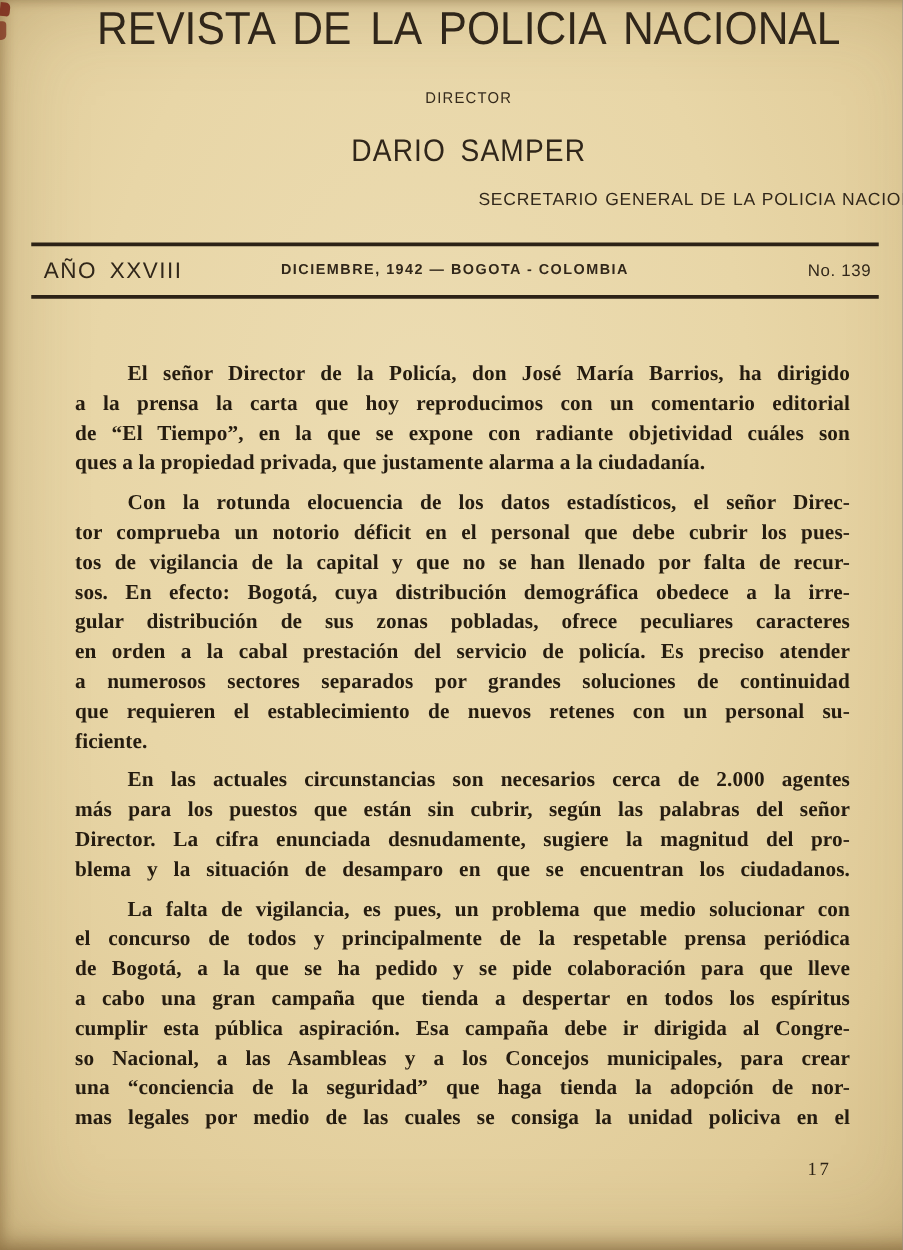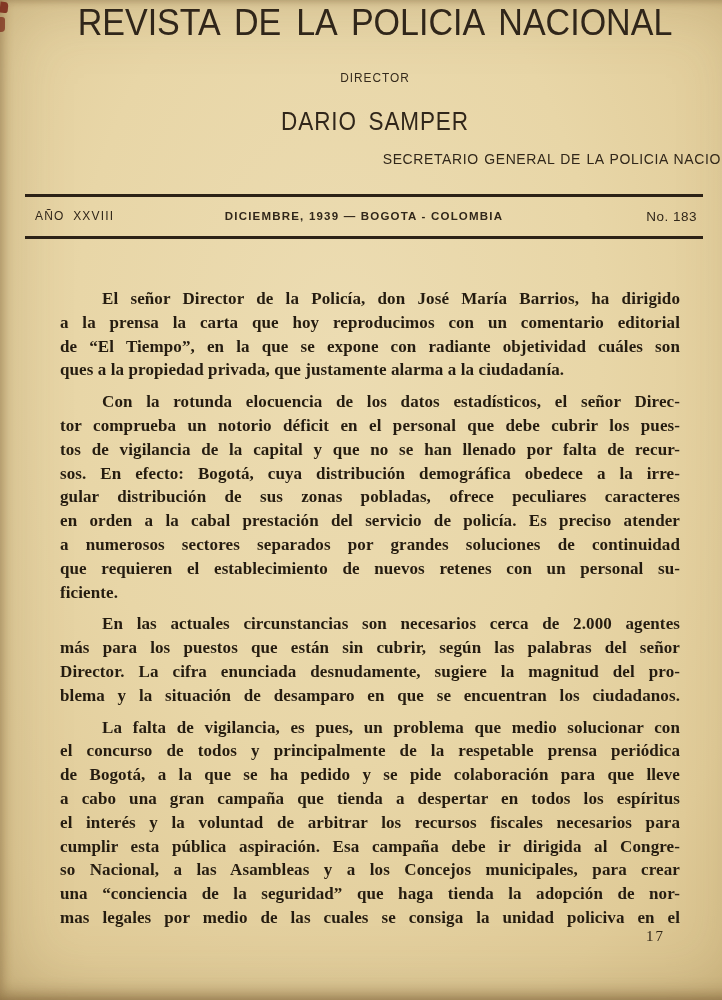"AÑO XXVIII" .issue-year { font-size: 12px -> 18px }
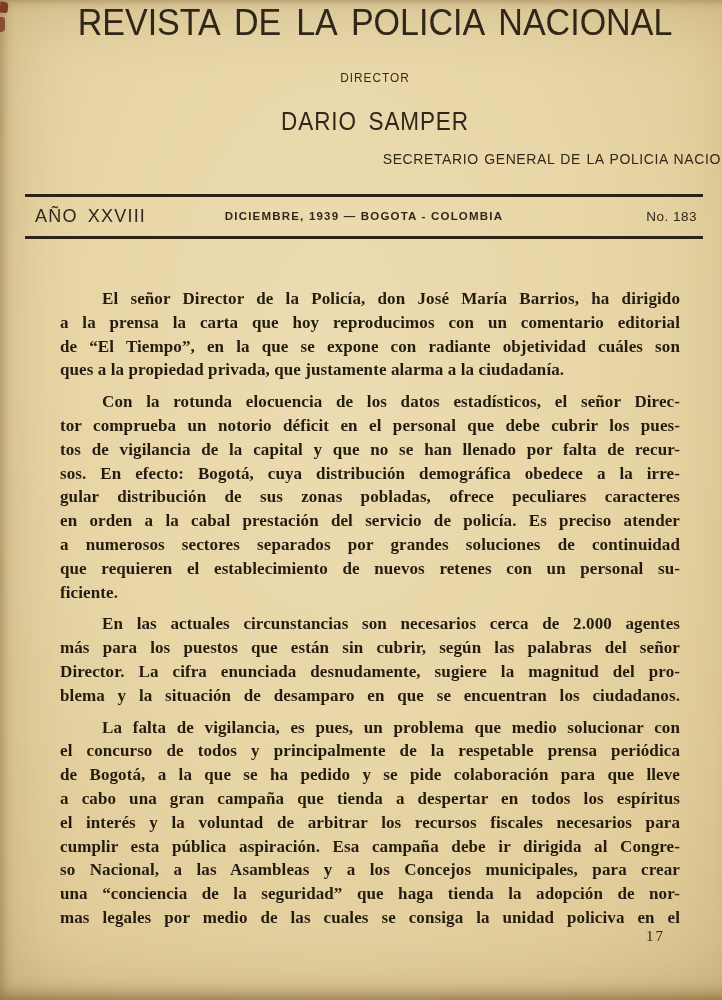"DICIEMBRE, 1939 — BOGOTA -" span.issue-date { text: 1939 -> 1942 }
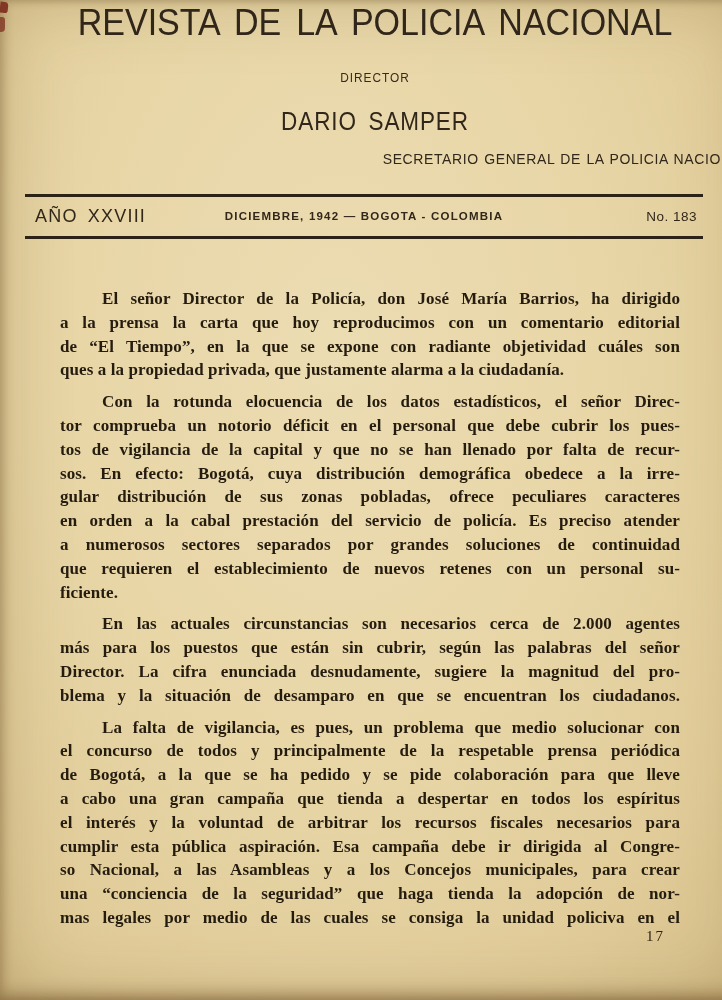"No. 183" span.issue-number { text: 183 -> 139 }
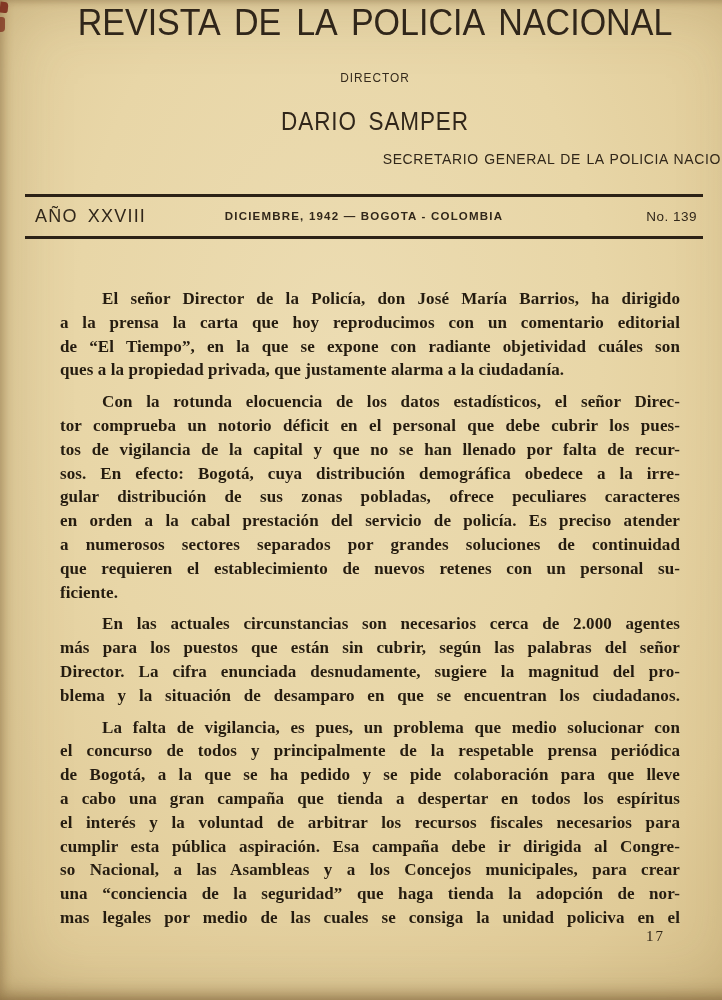"el interés y la voluntad" div.line { html: <div>el interés y la voluntad de arbitrar los recursos fiscales necesarios para</div> -> none }
